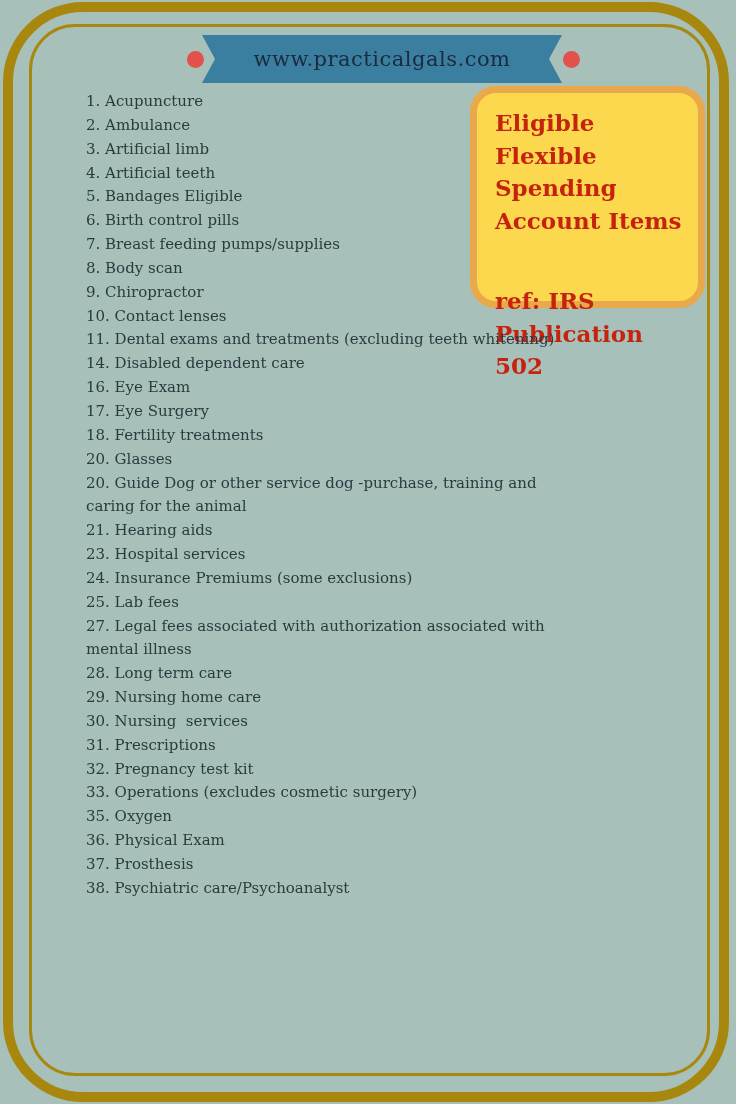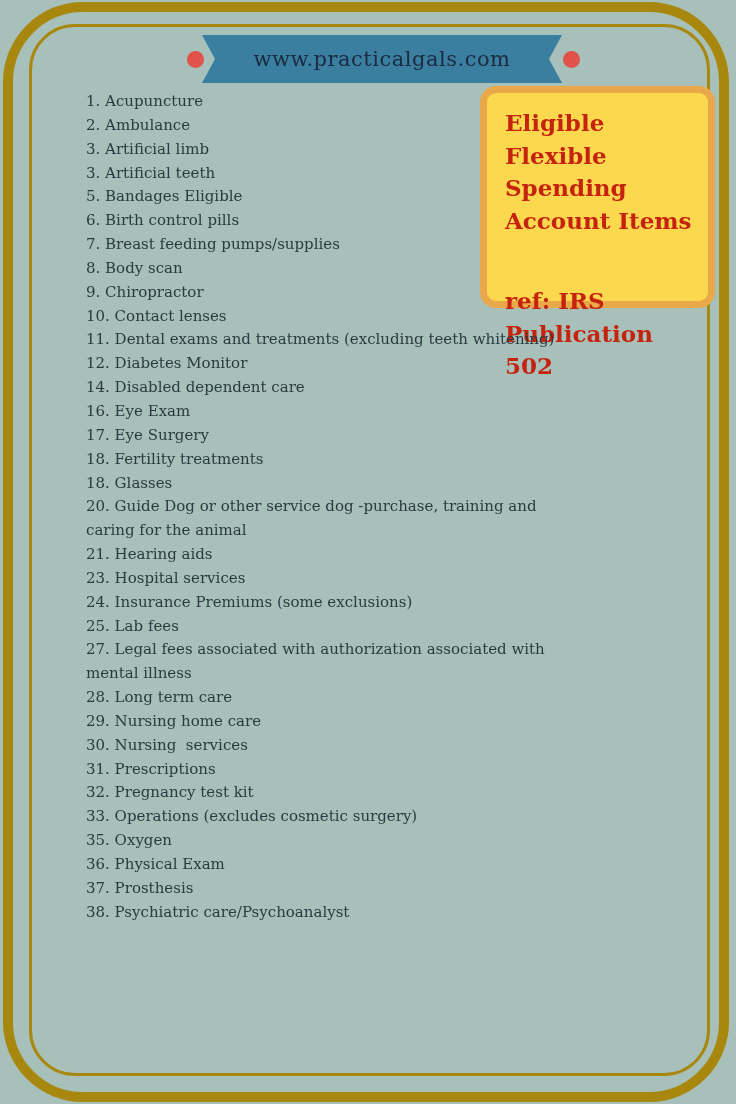"Eligible" .badge { border-radius: 16px -> 26px; left: 480px -> 470px }
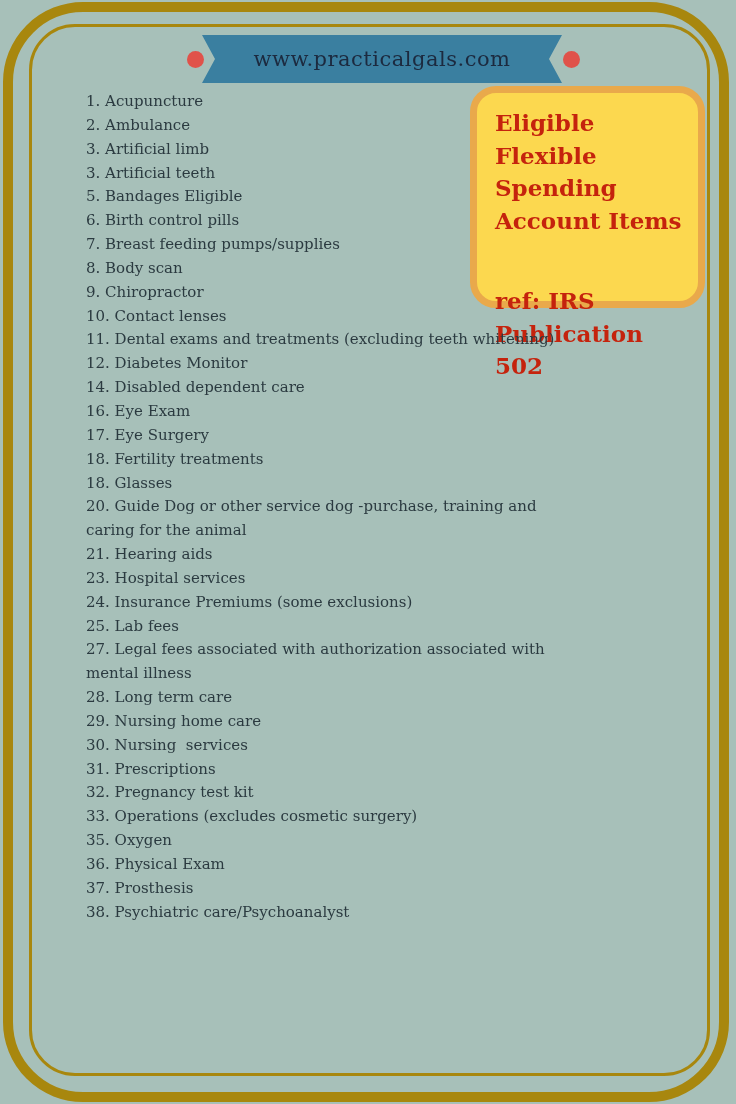"3. Artificial teeth" div.item { text: 3 -> 4 }
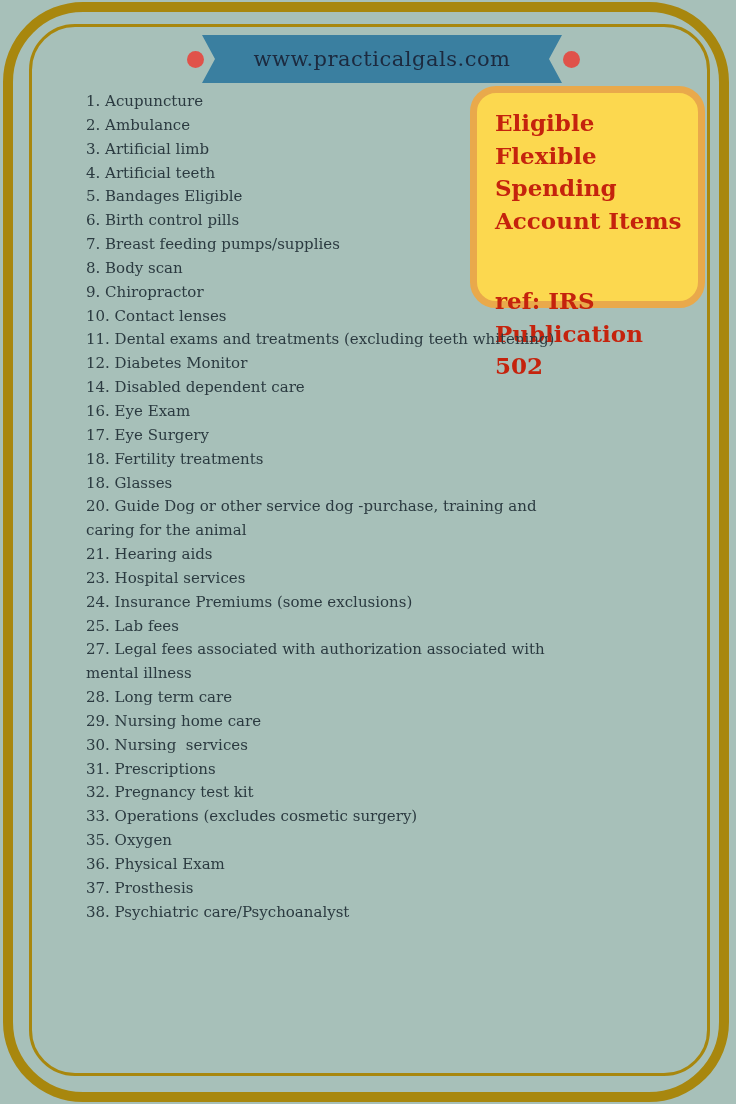"12. Diabetes Monitor" div.item { html: <div>12. Diabetes Monitor</div> -> none }
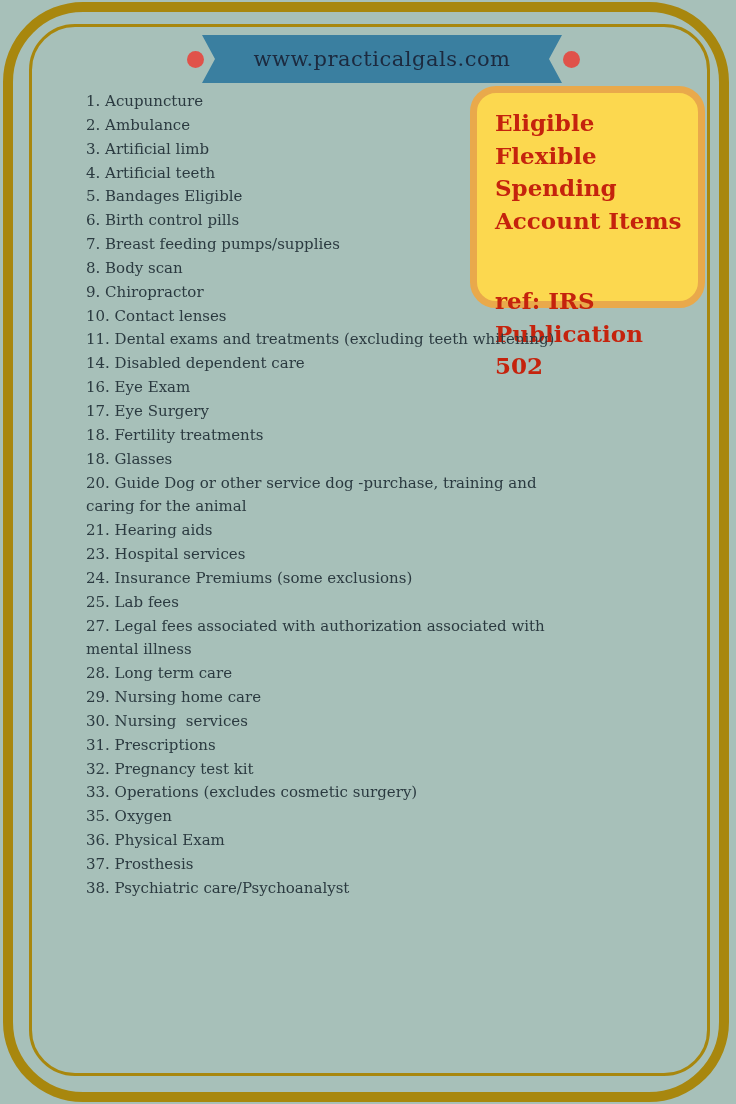"18. Glasses" div.item { text: 18 -> 20 }
